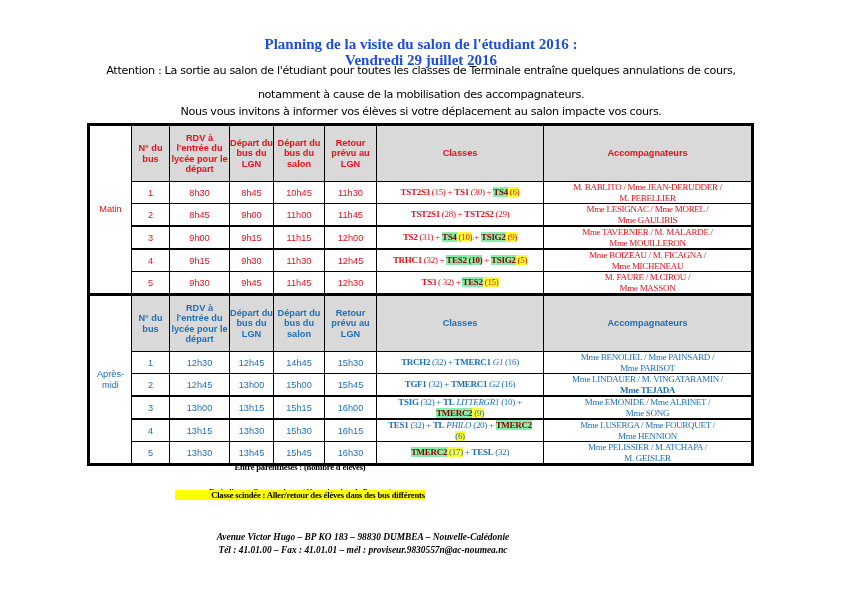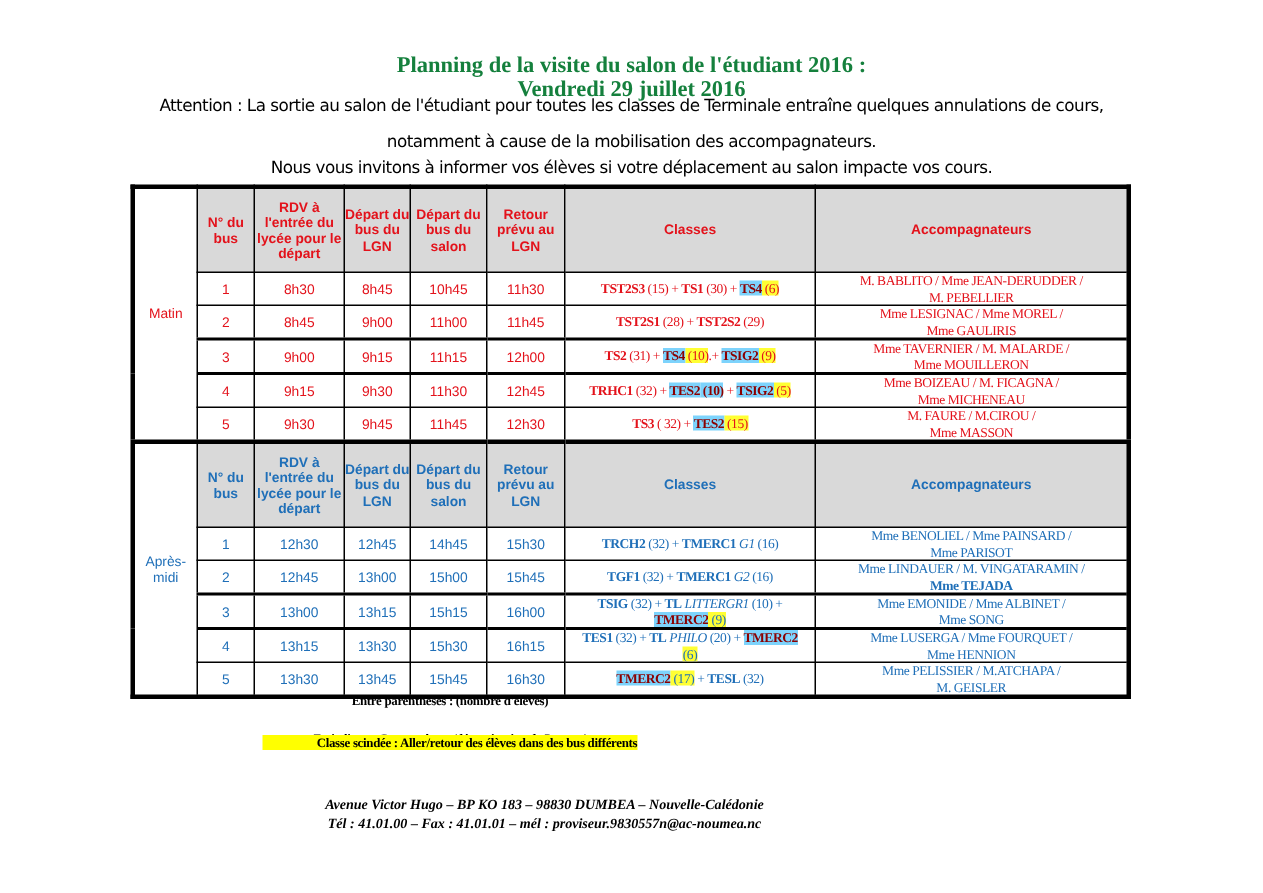"Planning de la visite du" .title { color: #15803d -> #1d4ed8 }
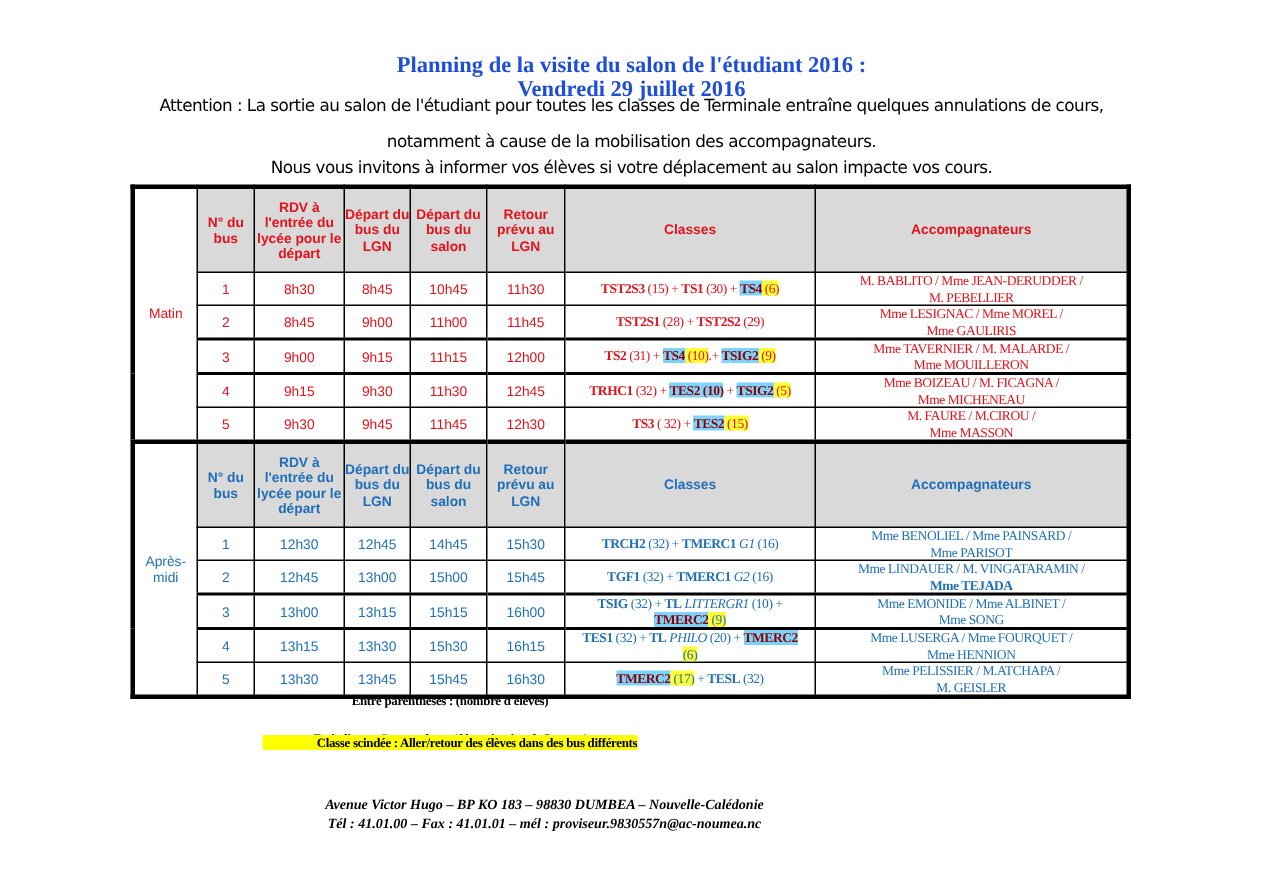"TS4" .hl { background: #7dd3fc -> #86efac }
